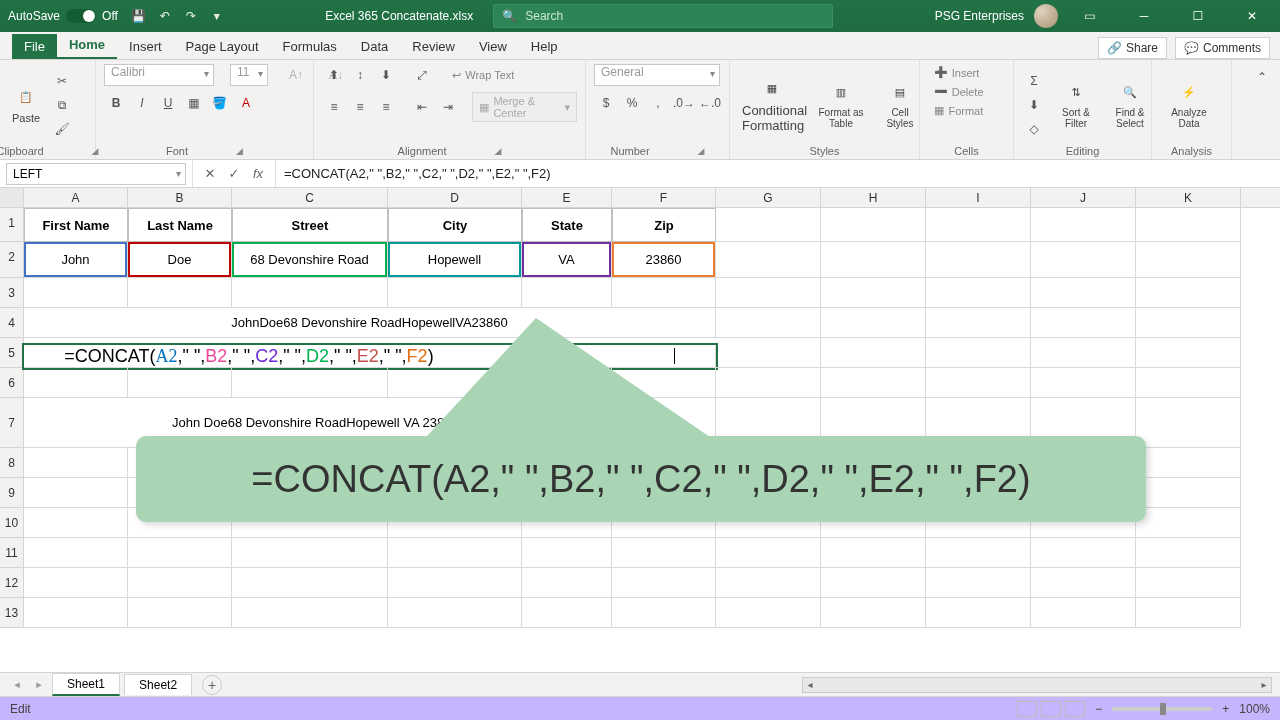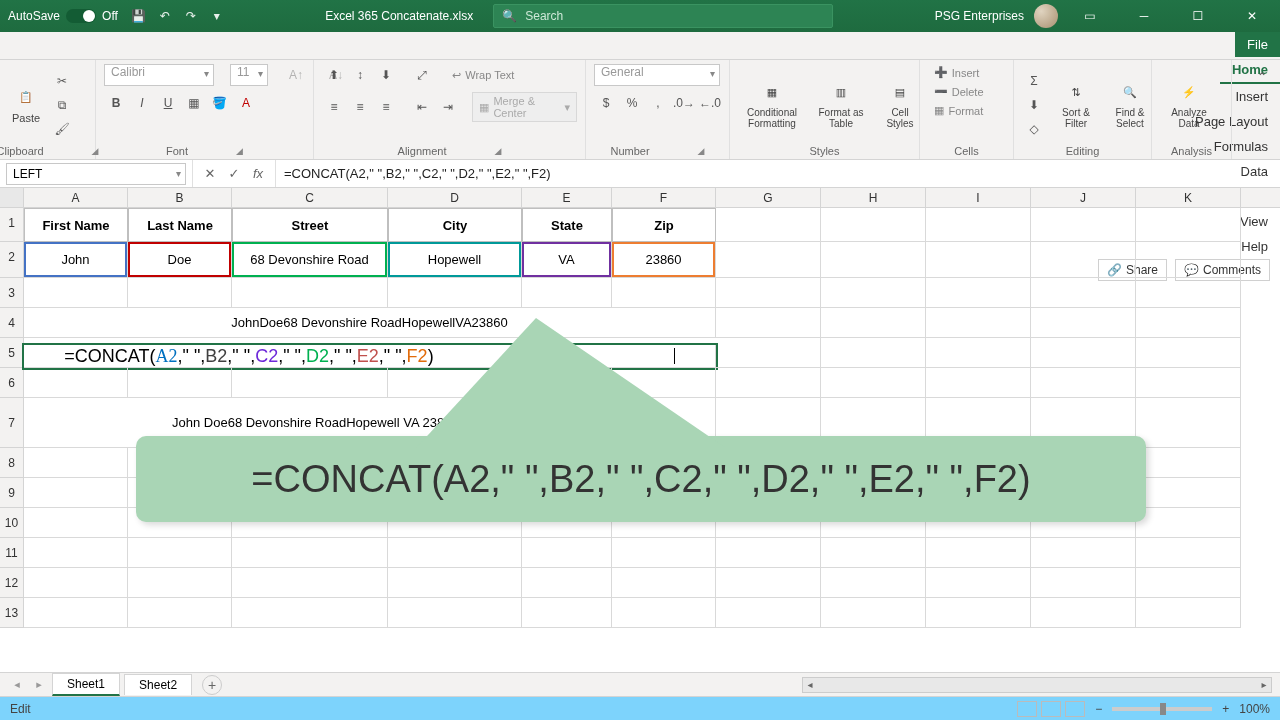"File" .tabs { flex-direction: column -> none; padding-left: 6px -> 12px }
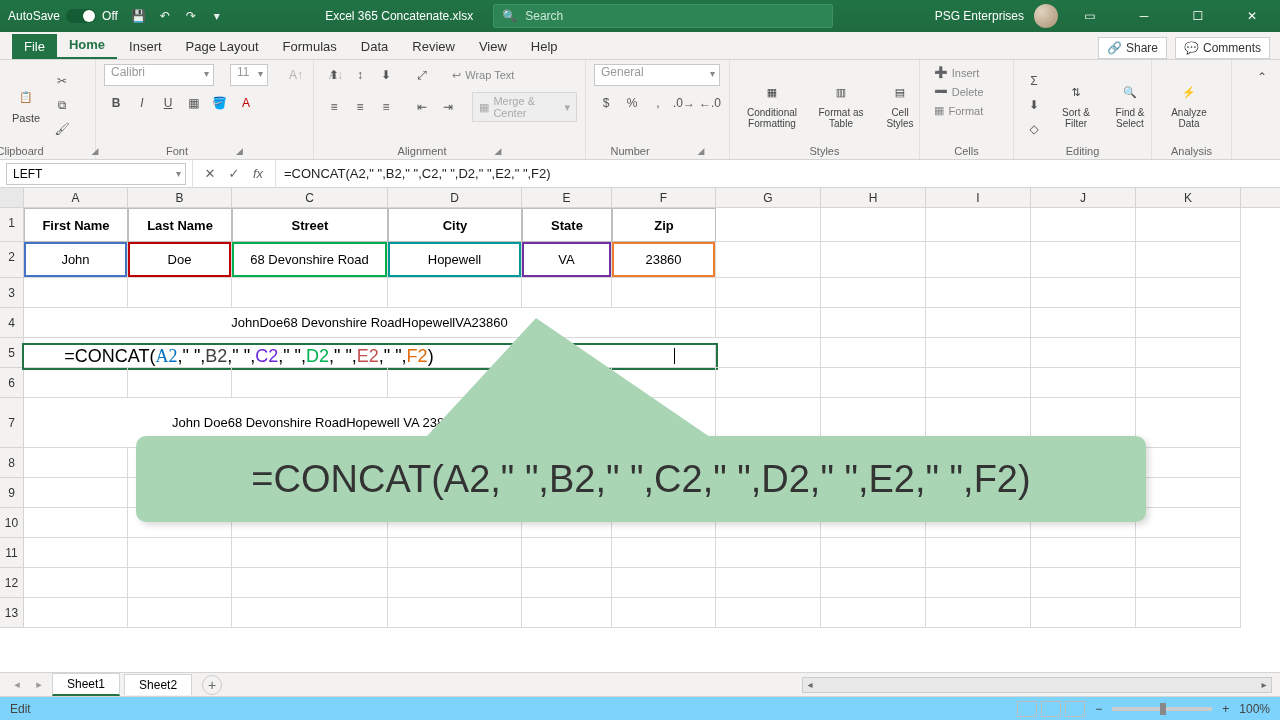"Conditional Formatting" span { font-size: 10px -> 13px }
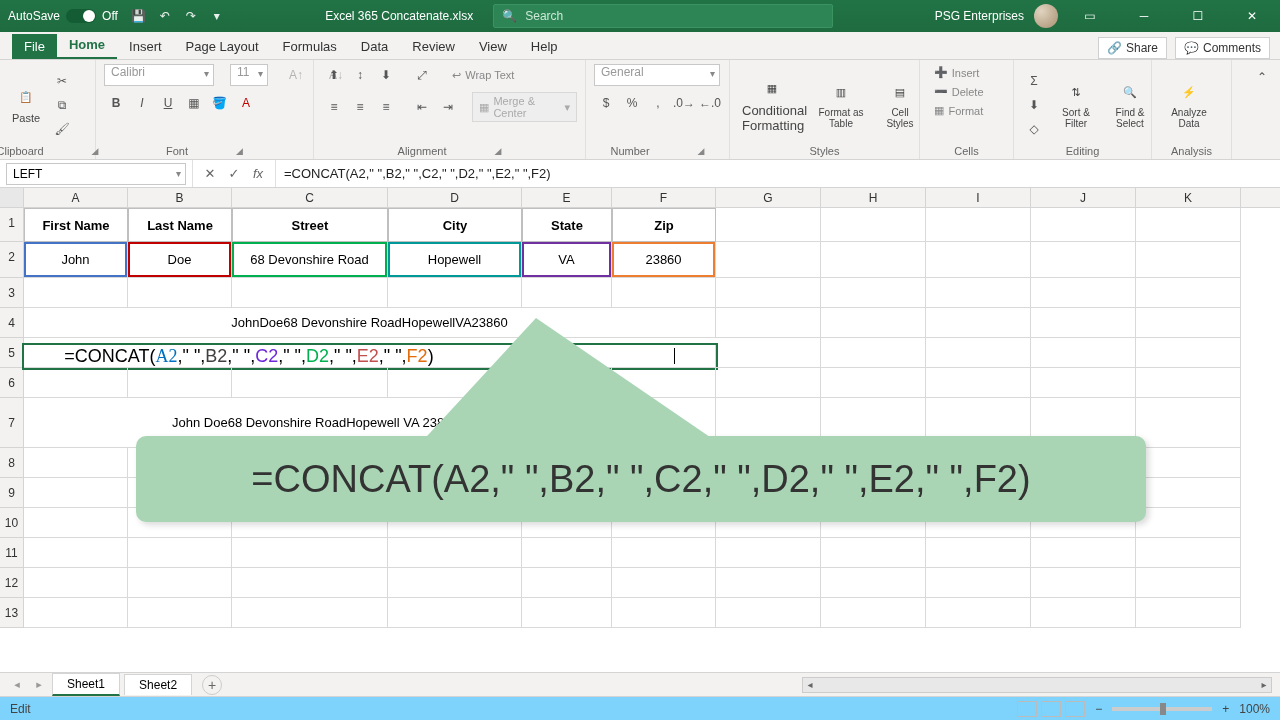"B2" .ref-b { color: #404040 -> #ec4899 }
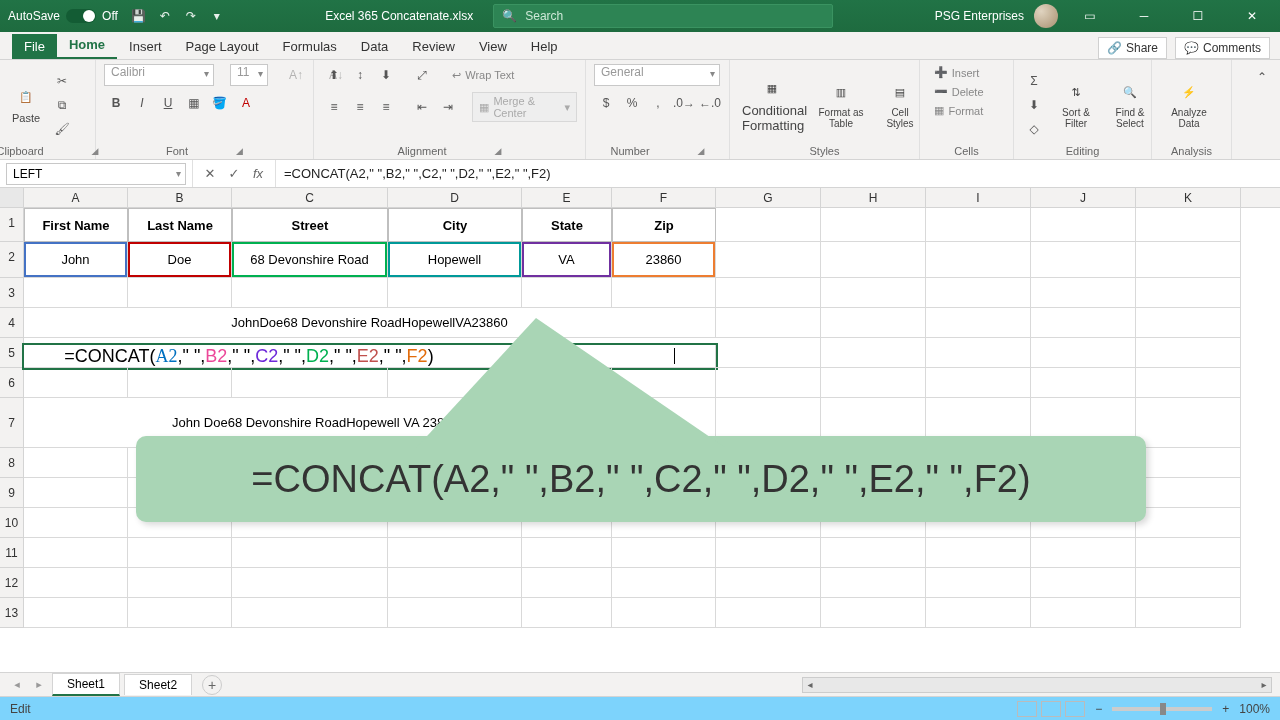"Edit" .status-bar { background: #7dd3fc -> #c4b5fd }
